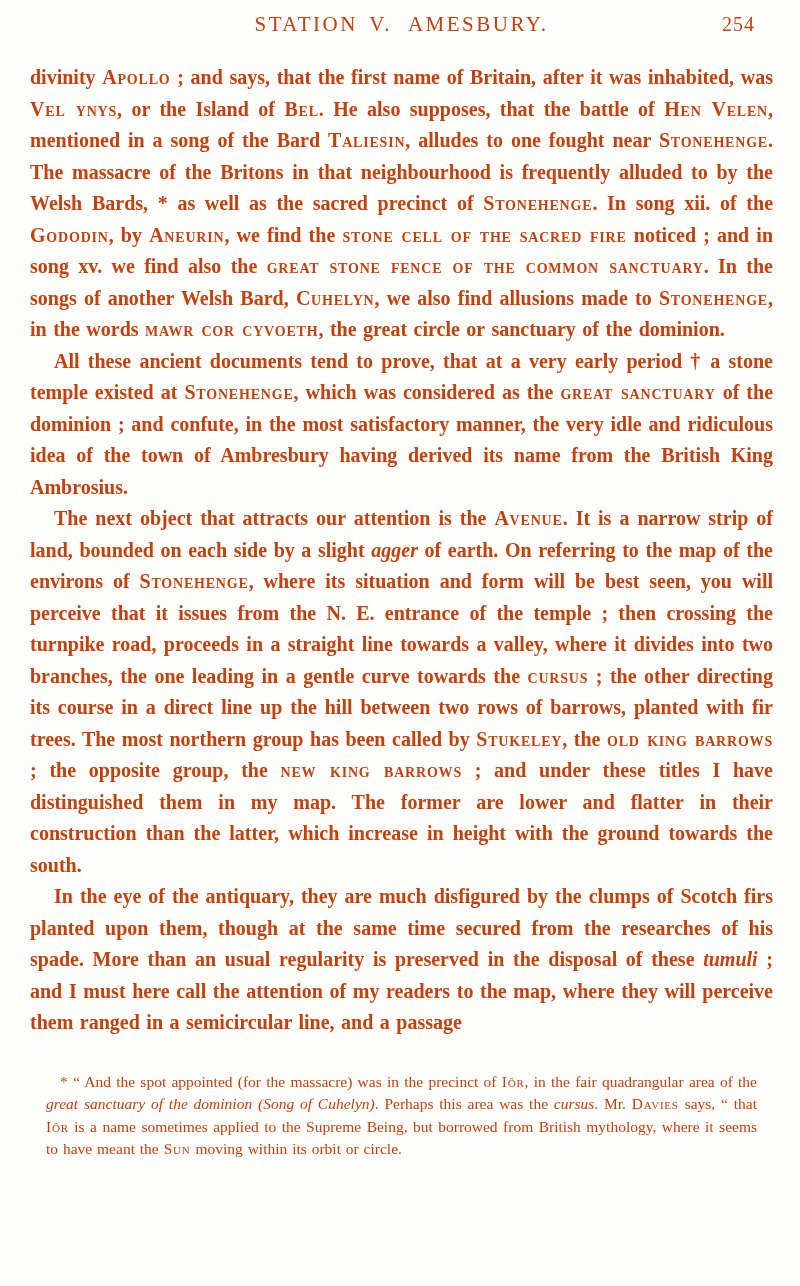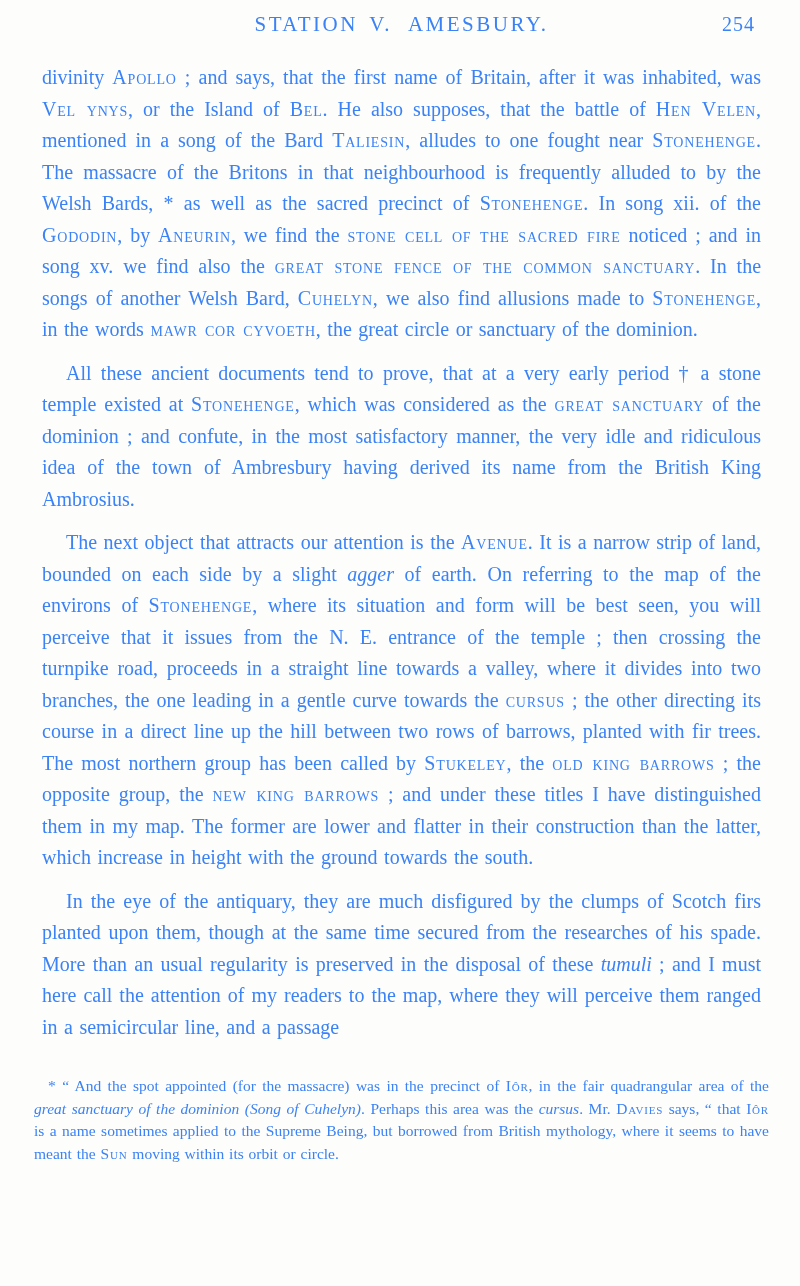"STATION V. AMESBURY." .page { color: #3b82f6 -> #c2410c }
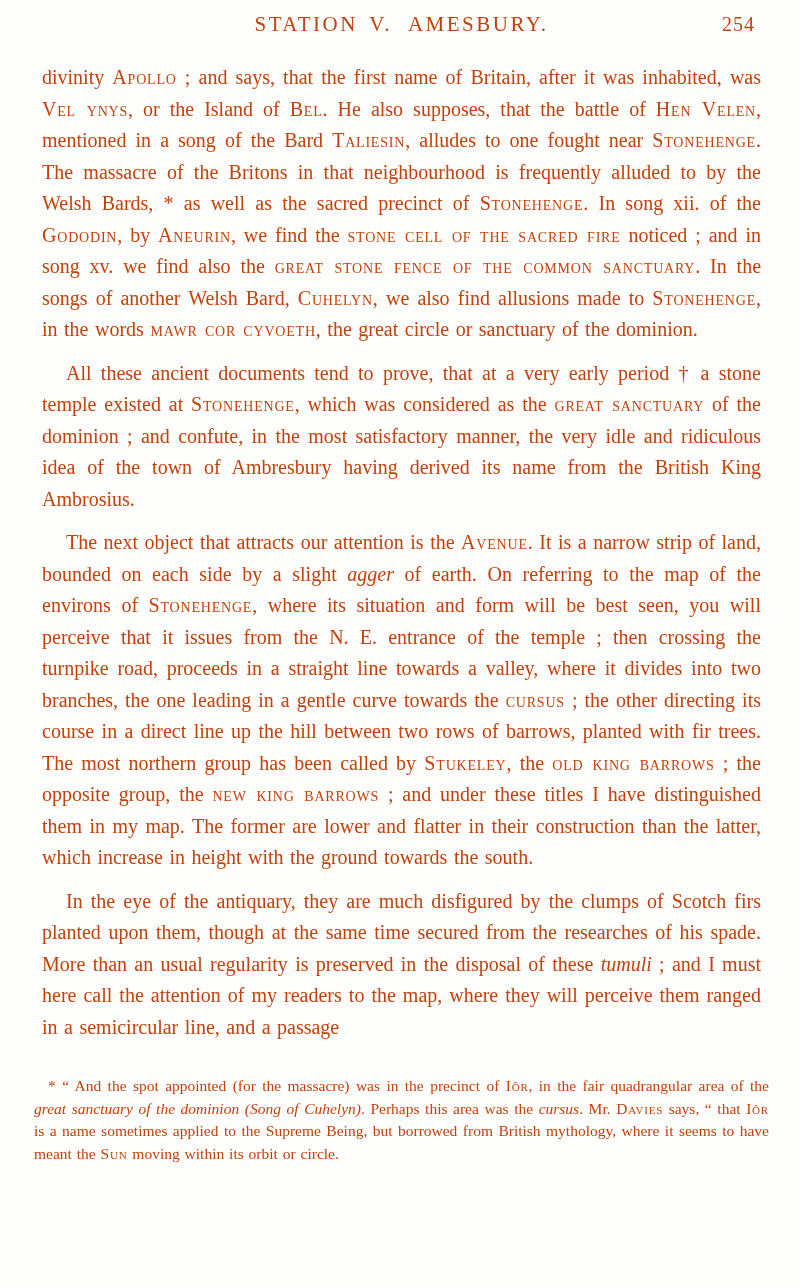"divinity Apollo ; and says," .para { font-weight: none -> bold; margin: 12px -> 0 }
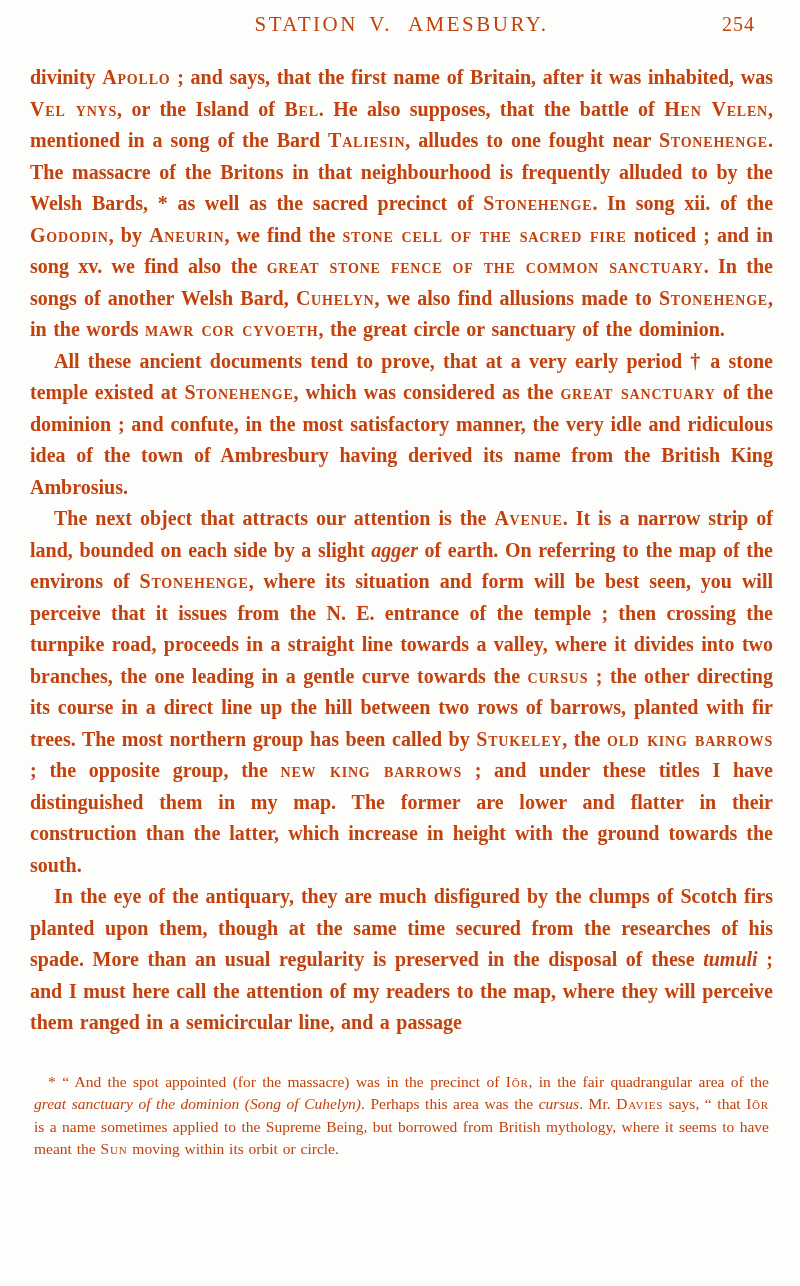"* “ And the spot" .fnote { margin: 4px -> 16px }
